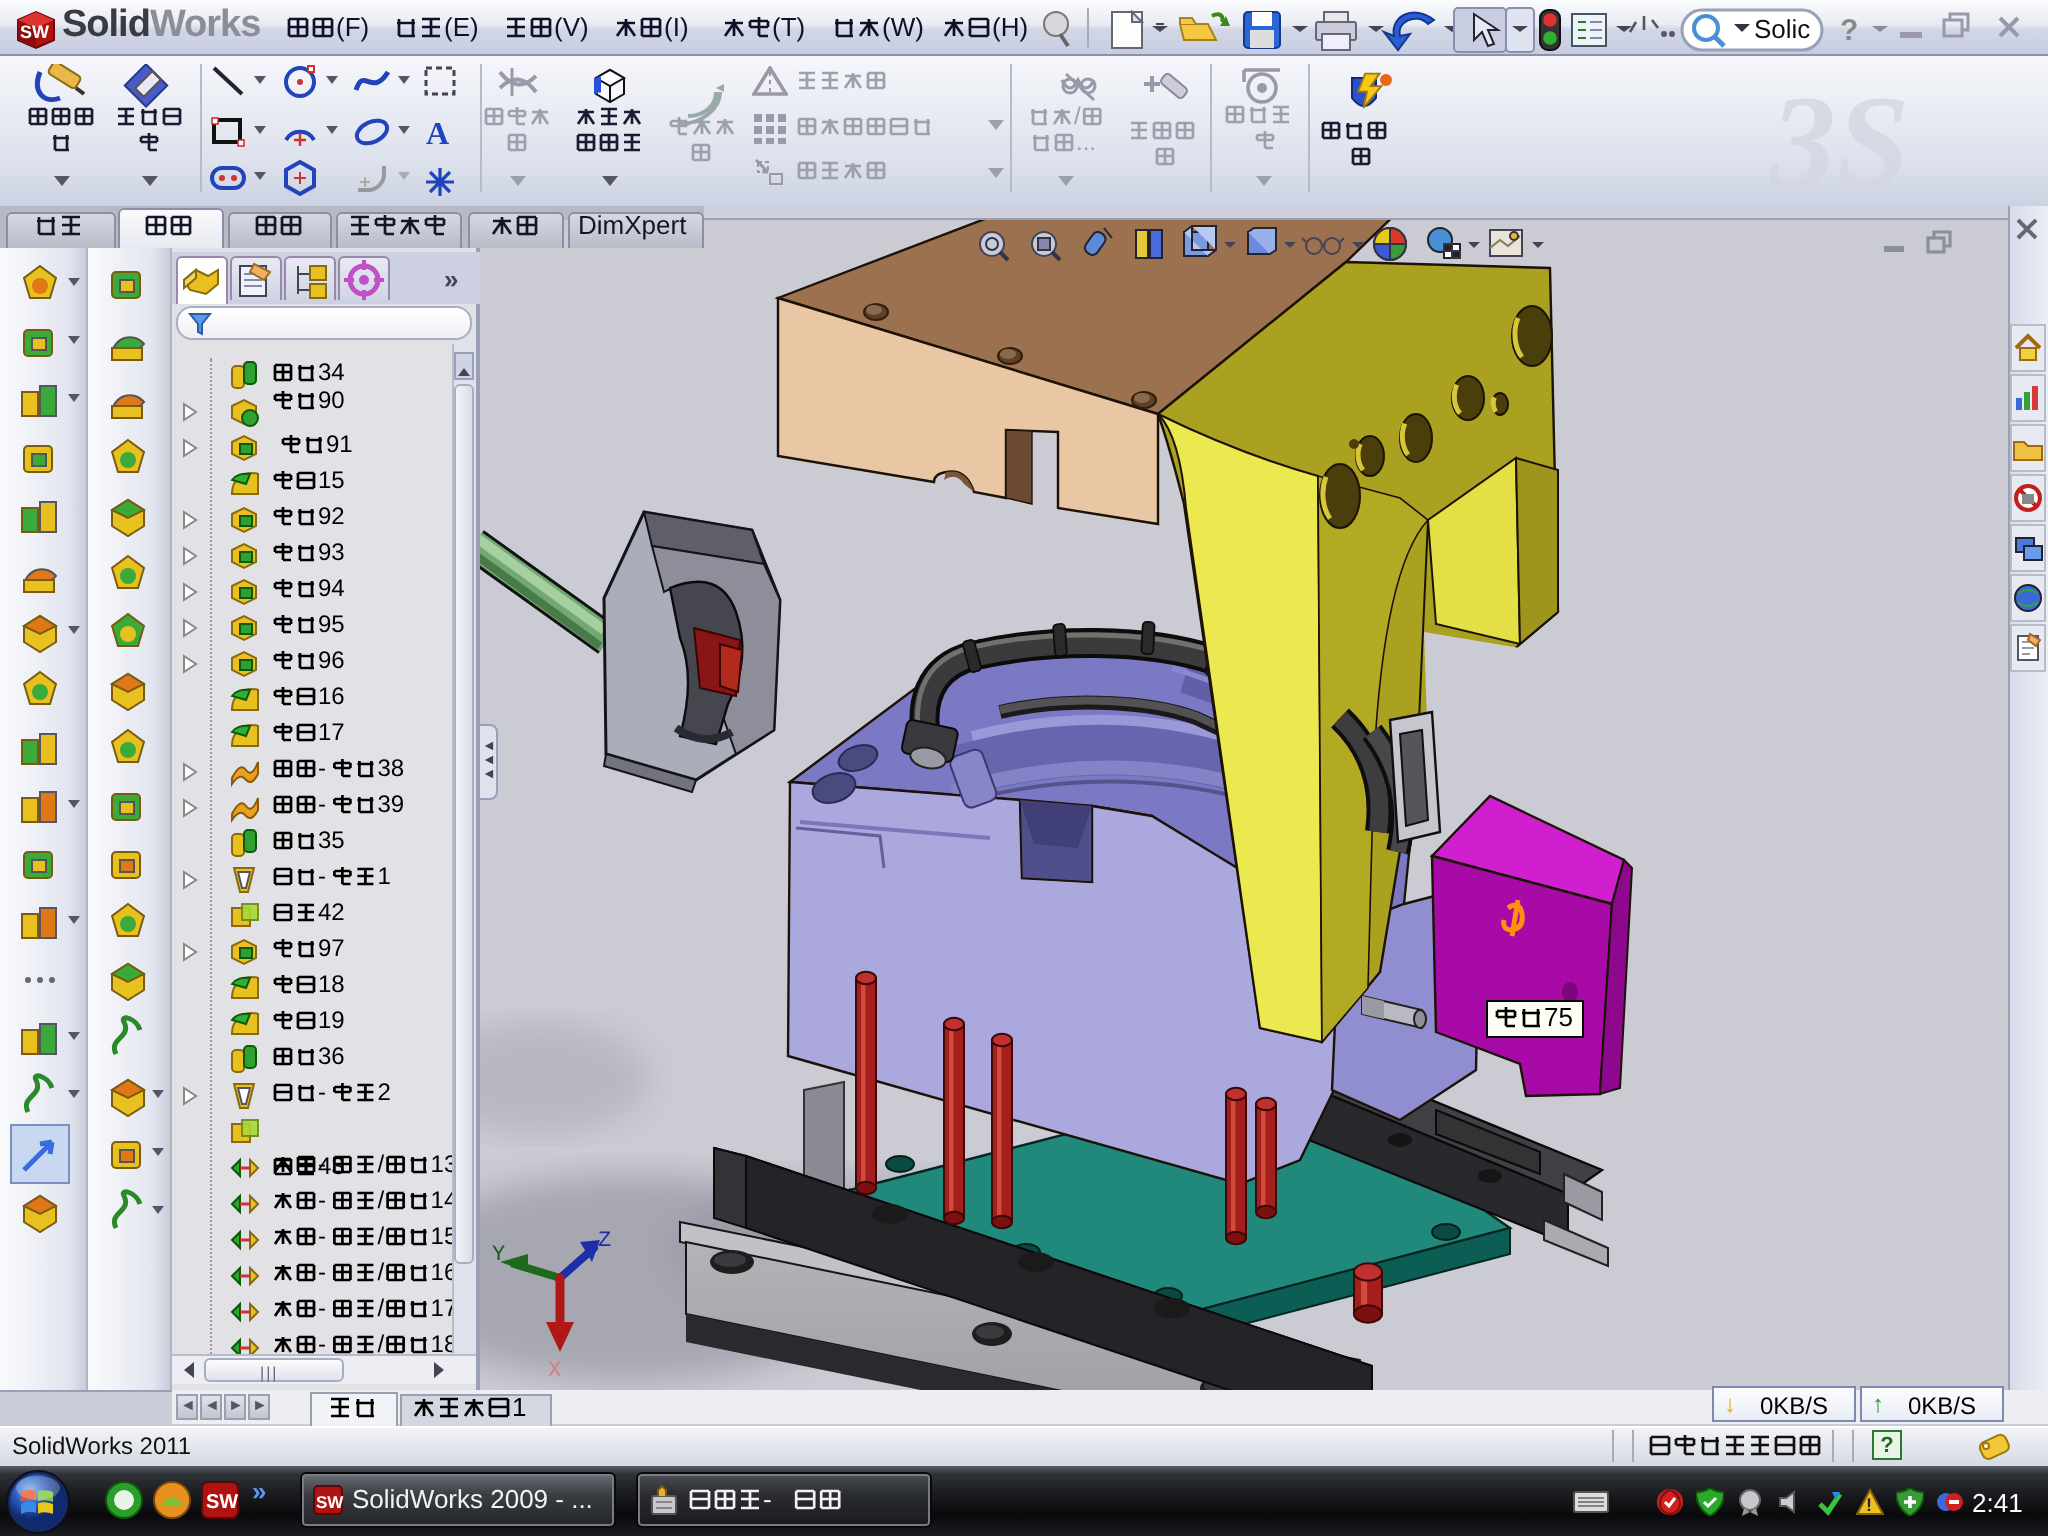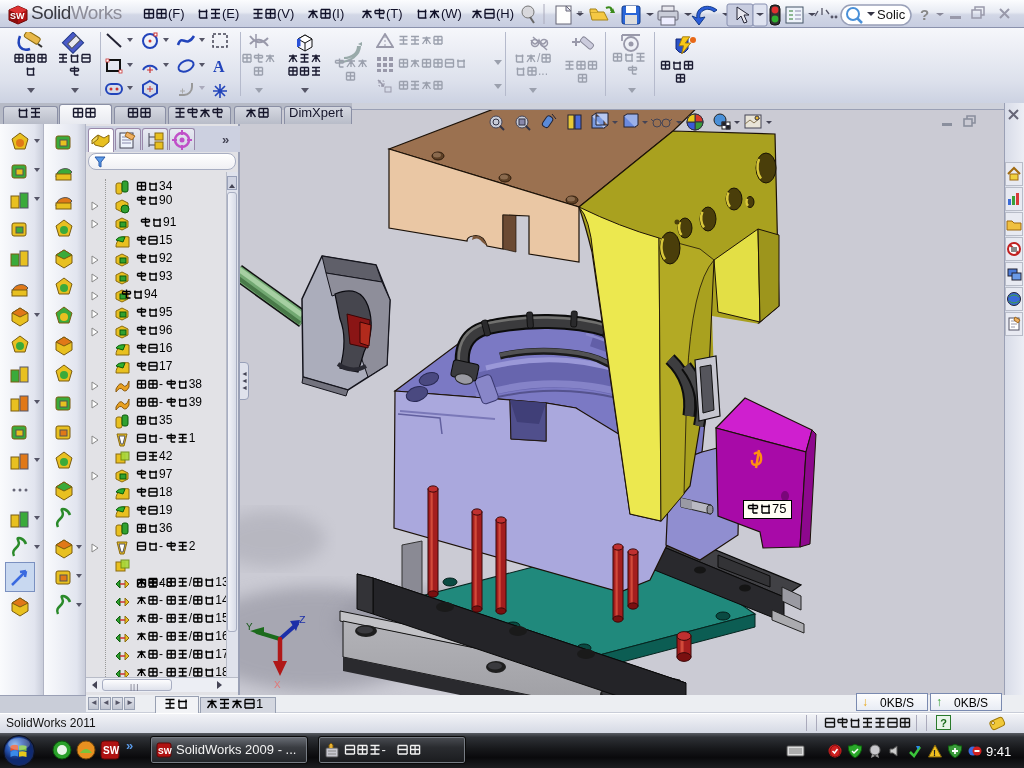"SolidWorks" div.abs { font-weight: normal -> bold }
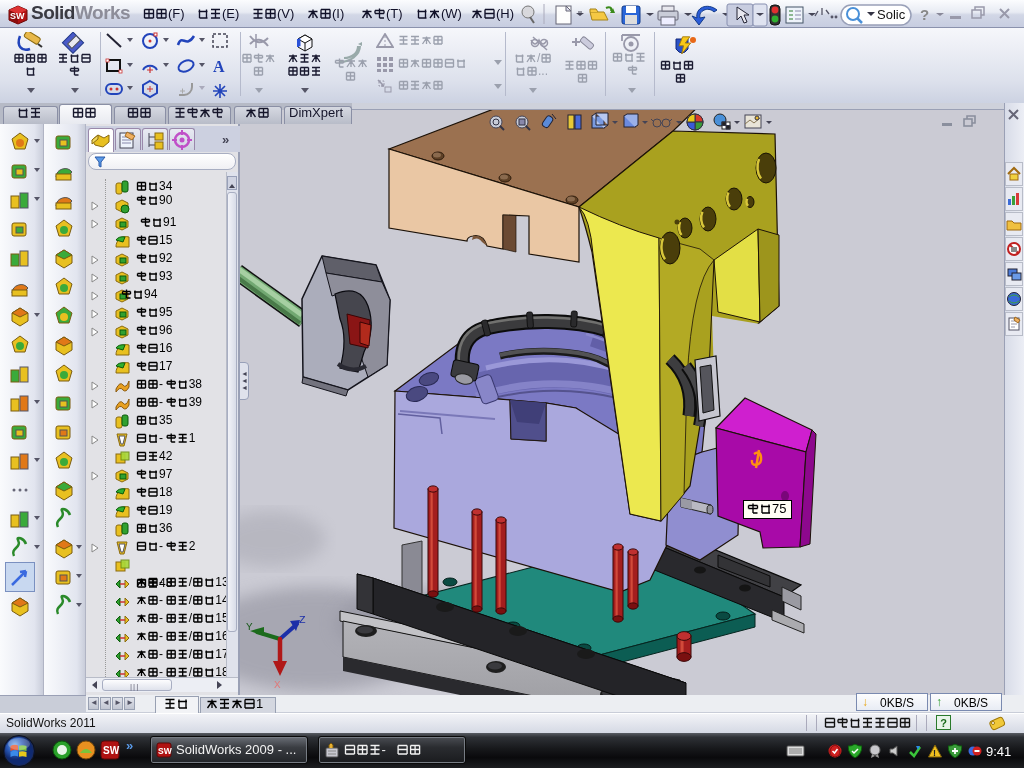"3S" div.abs { html: none -> <div>3S</div> }
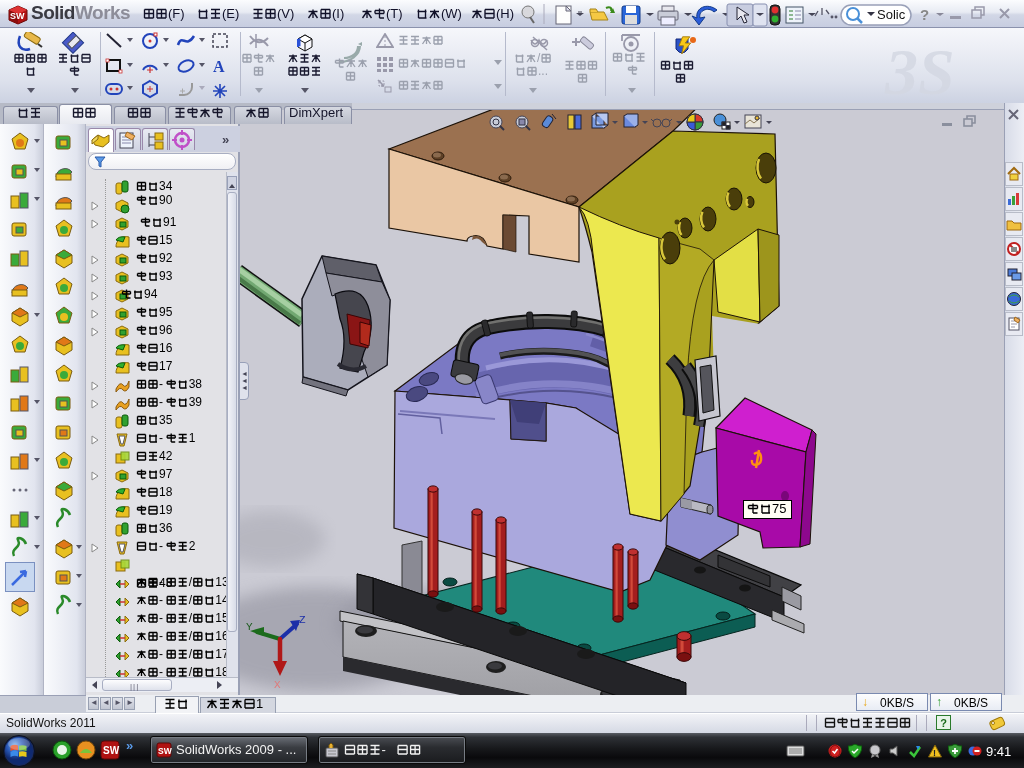"94" div { left: 121px -> 136px }
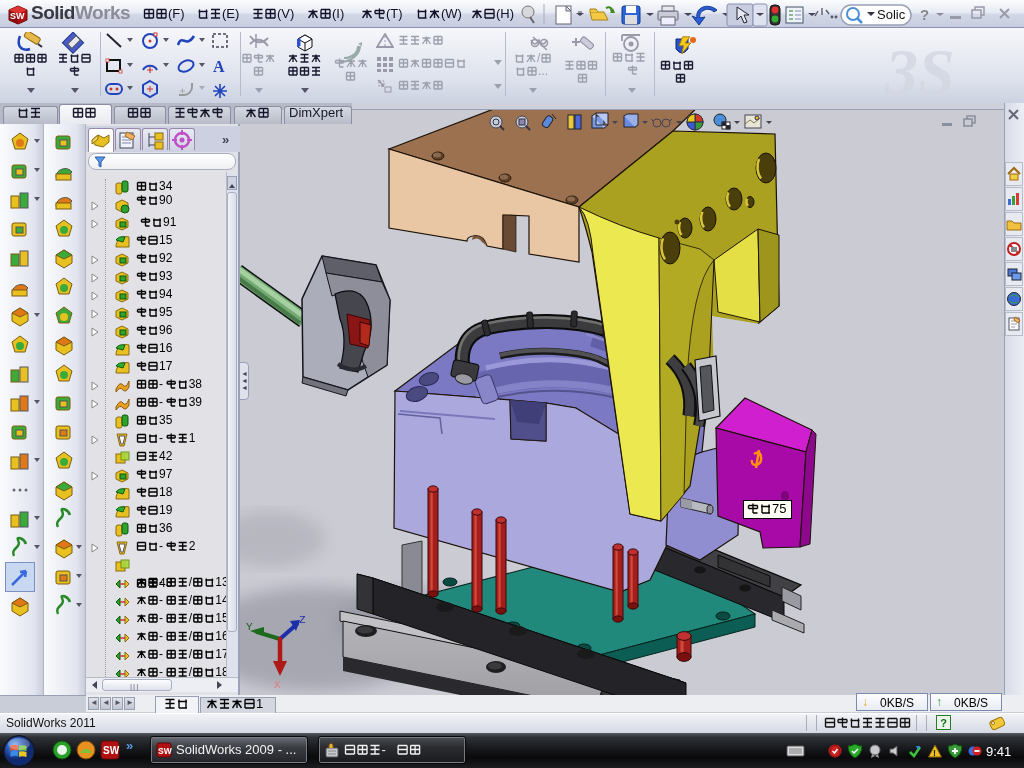"9:41" div.abs { text: 9:41 -> 2:41 }
